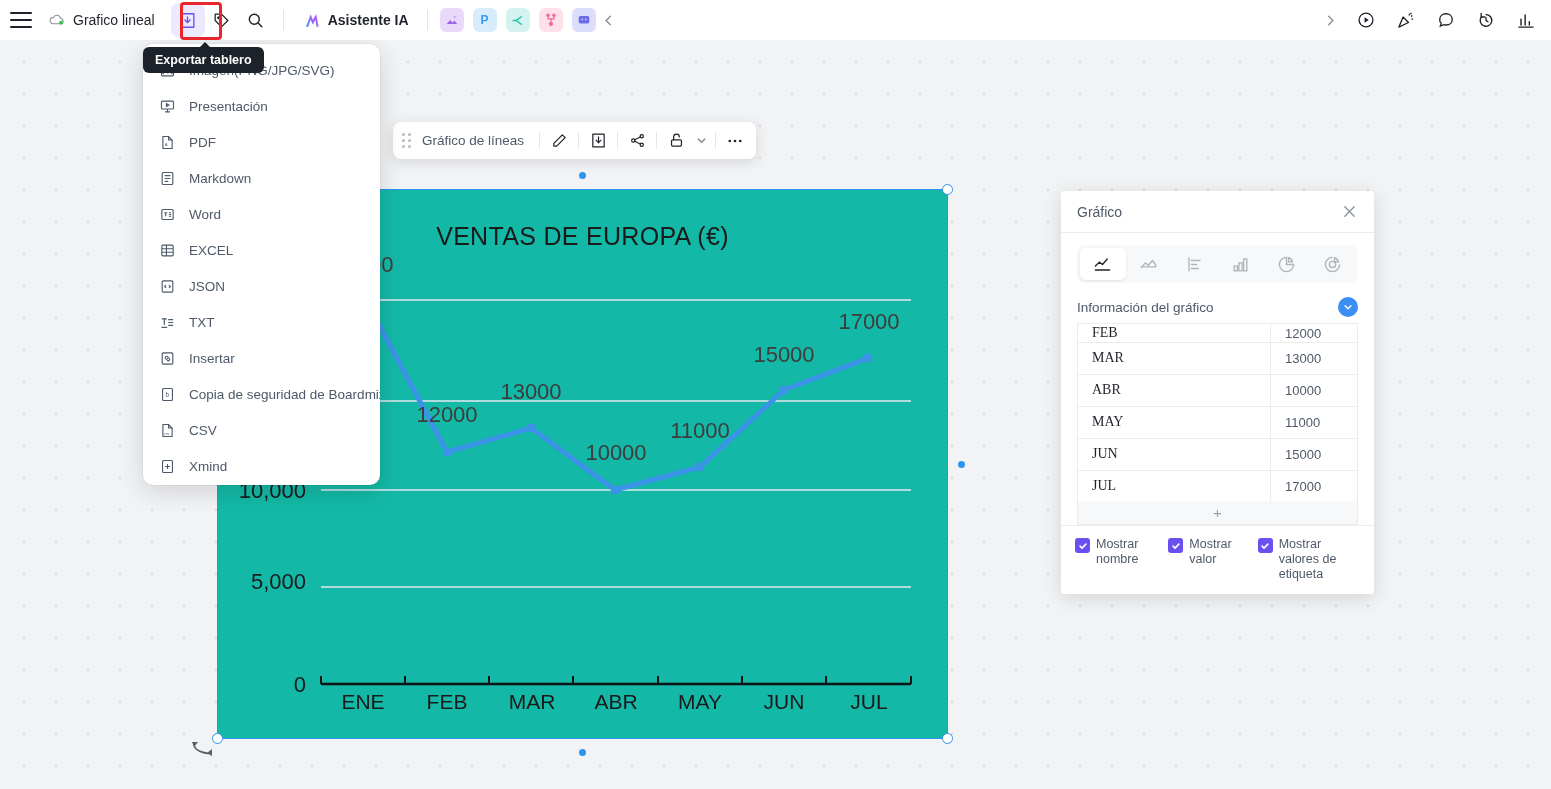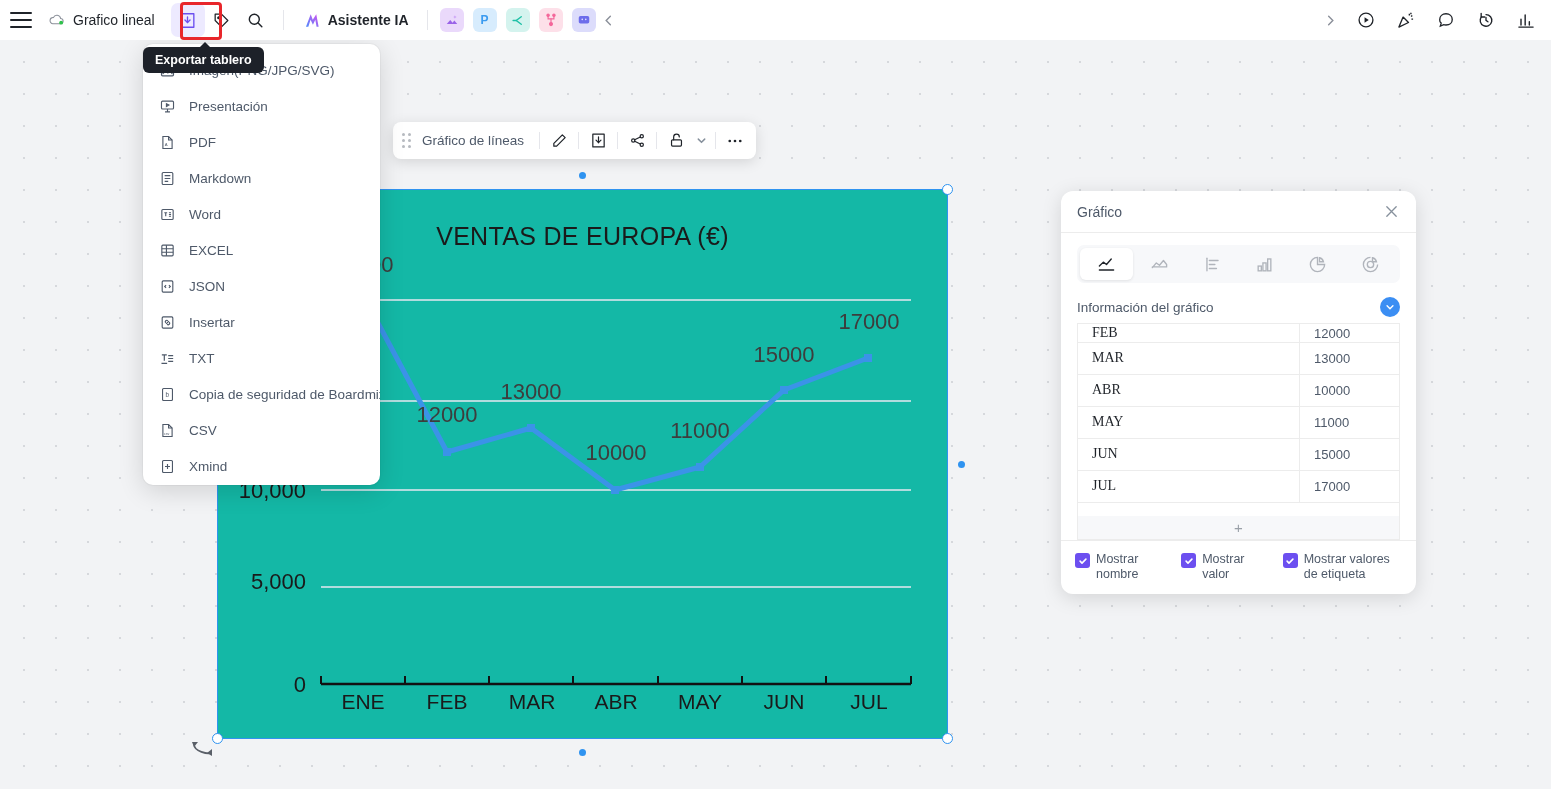"Gráfico" .panel { border-radius: 12px -> 3px; width: 355px -> 313px }
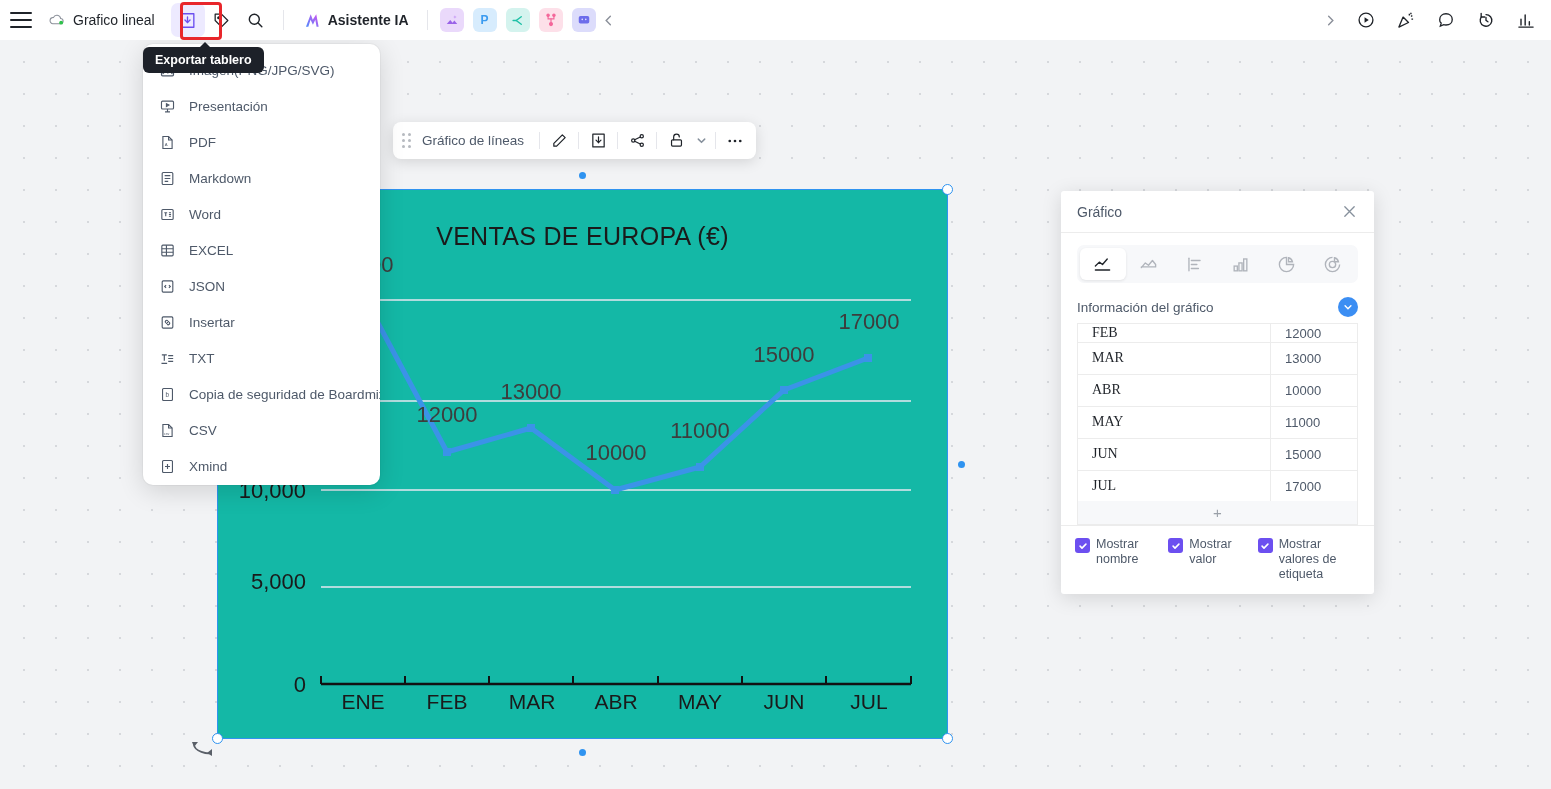"Insertar" div.dd-item { order: before "TXT" -> after "TXT" }
